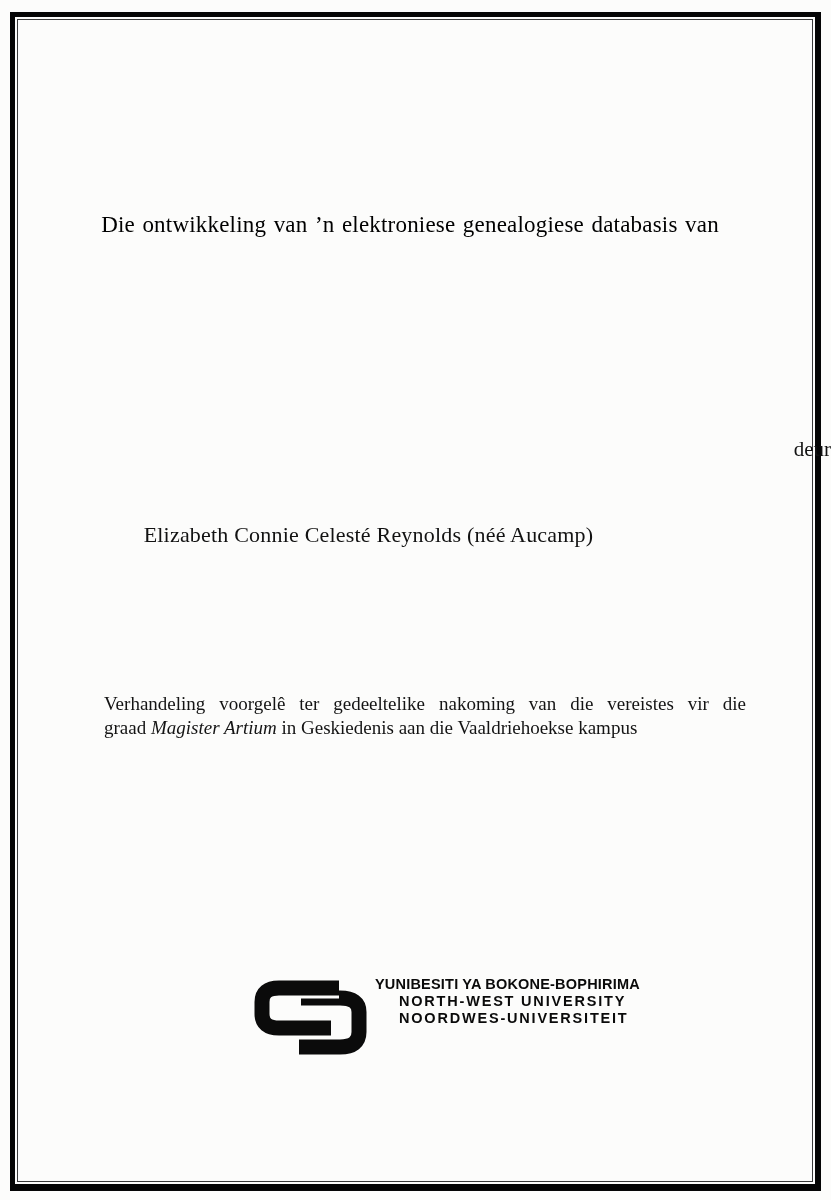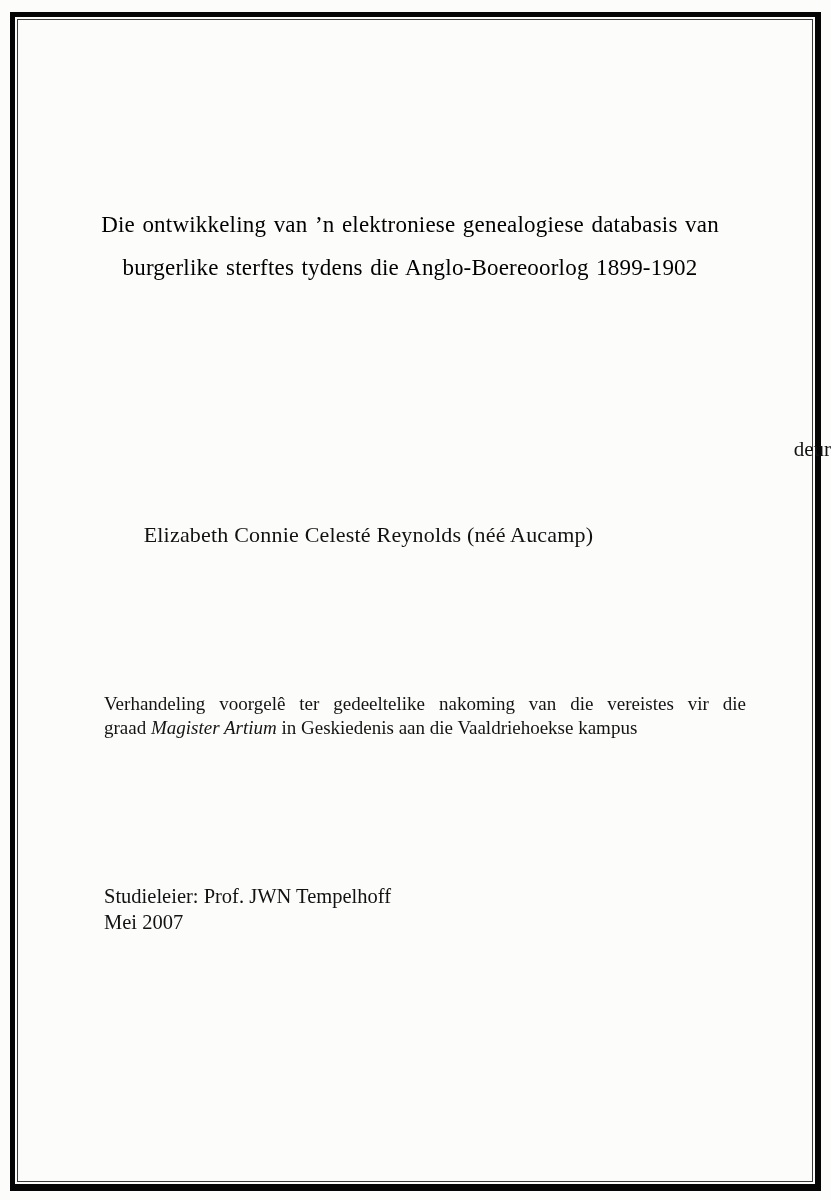"burgerlike sterftes tydens die" div { html: <div>burgerlike sterftes tydens die Anglo-Boereoorlog 1899-1902</div> -> none }
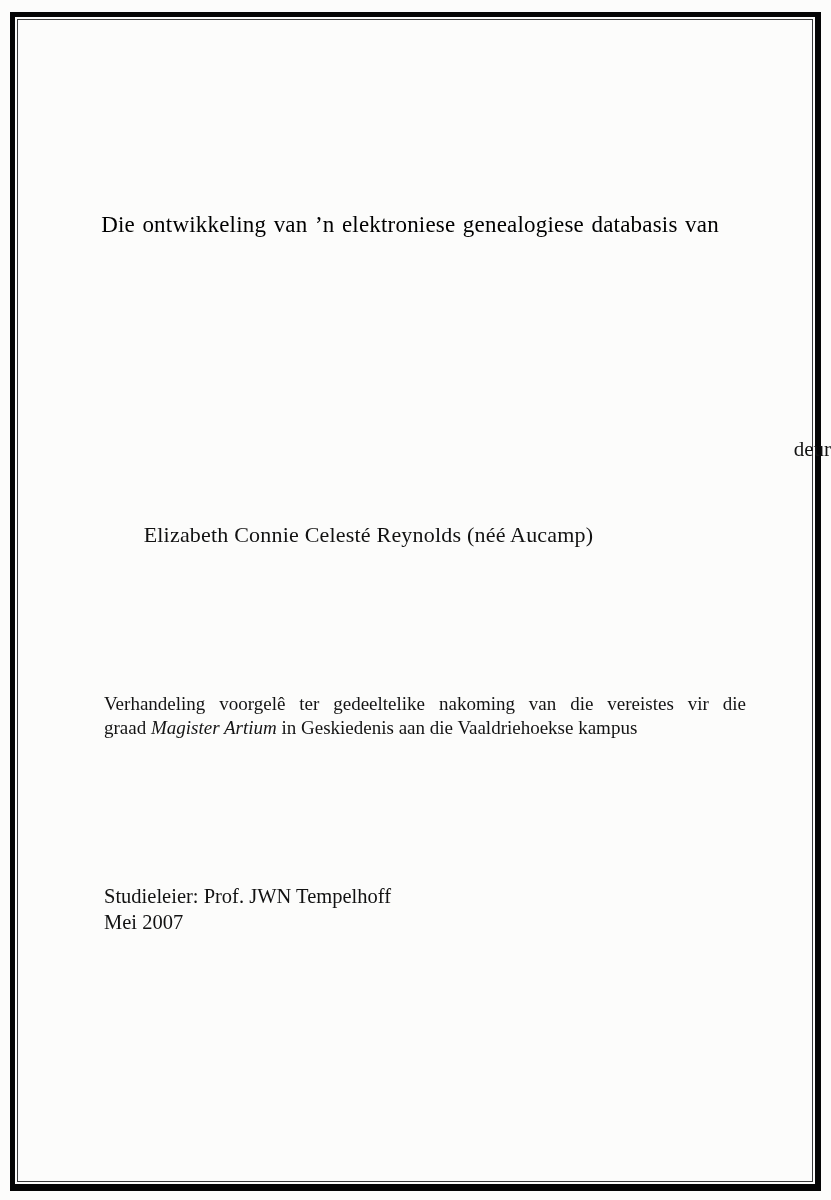"Studieleier: Prof. JWN Tempelhoff" div.supervisor { html: <div> <div>Studieleier: Prof. JWN Tempelhoff</div> <div>Mei 2007</div> </div> -> none }
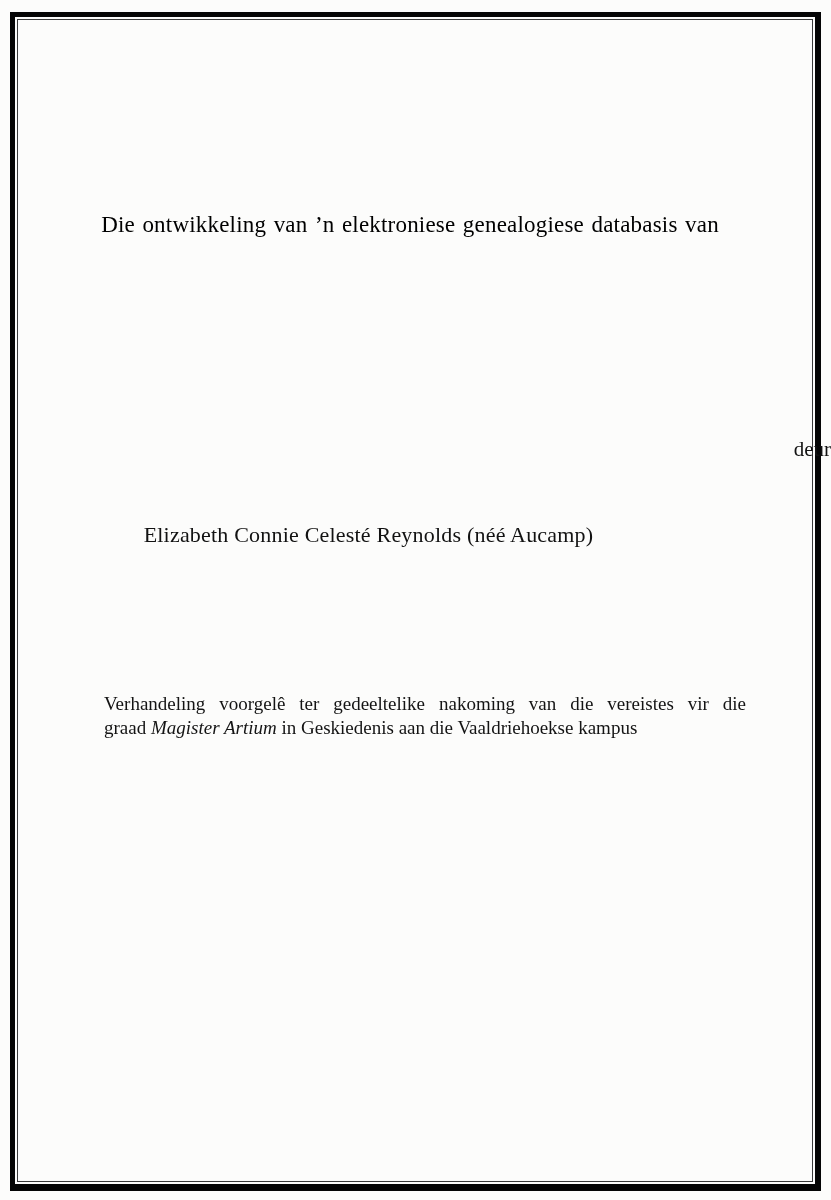"YUNIBESITI YA BOKONE-BOPHIRIMA" div.logo { html: none -> <div> <svg> <path></path> <path></path> <path></path> </svg> <div> <div>YUNIBESITI YA BOKONE-BOPHIRIMA</div> <div>NORTH-WEST UNIVERSITY</div> <div>NOORDWES-UNIVERSITEIT</div> </div> </div> }
